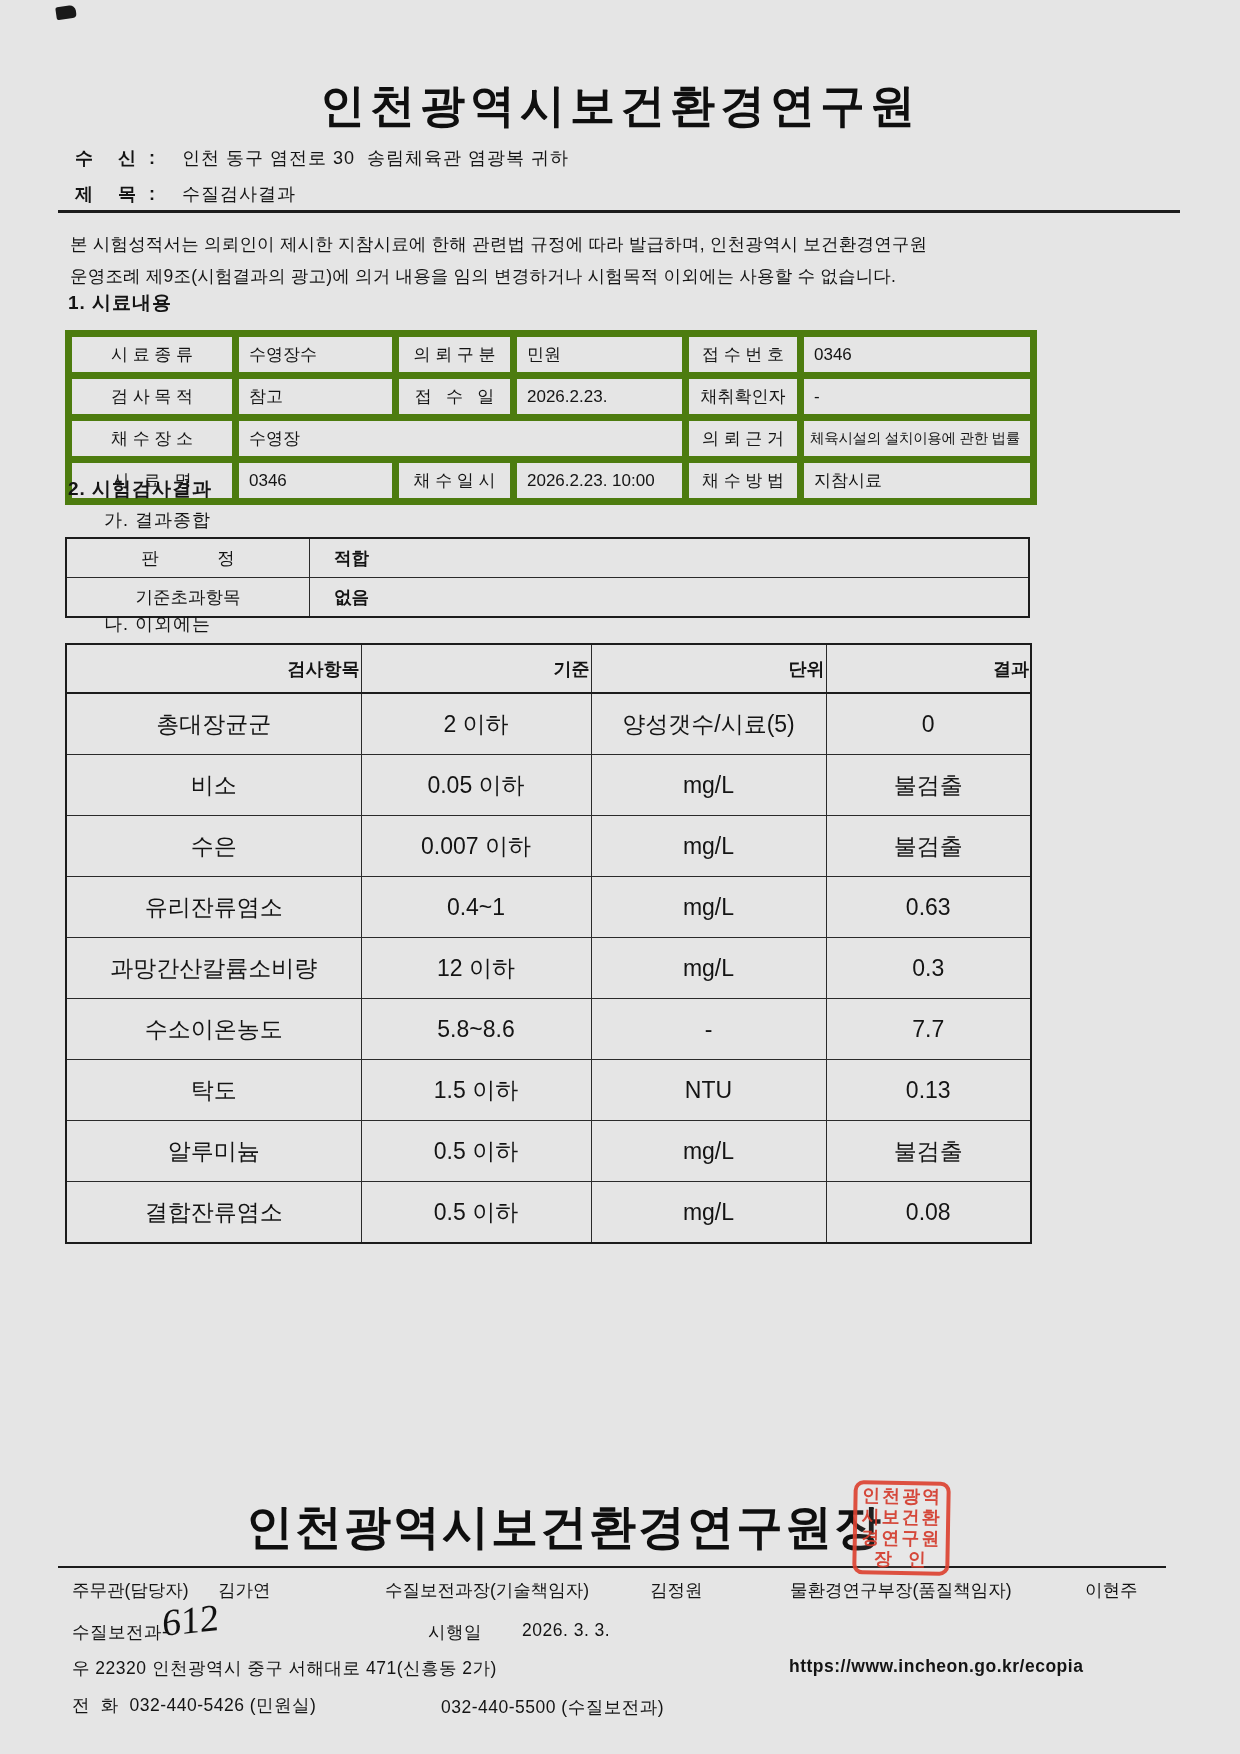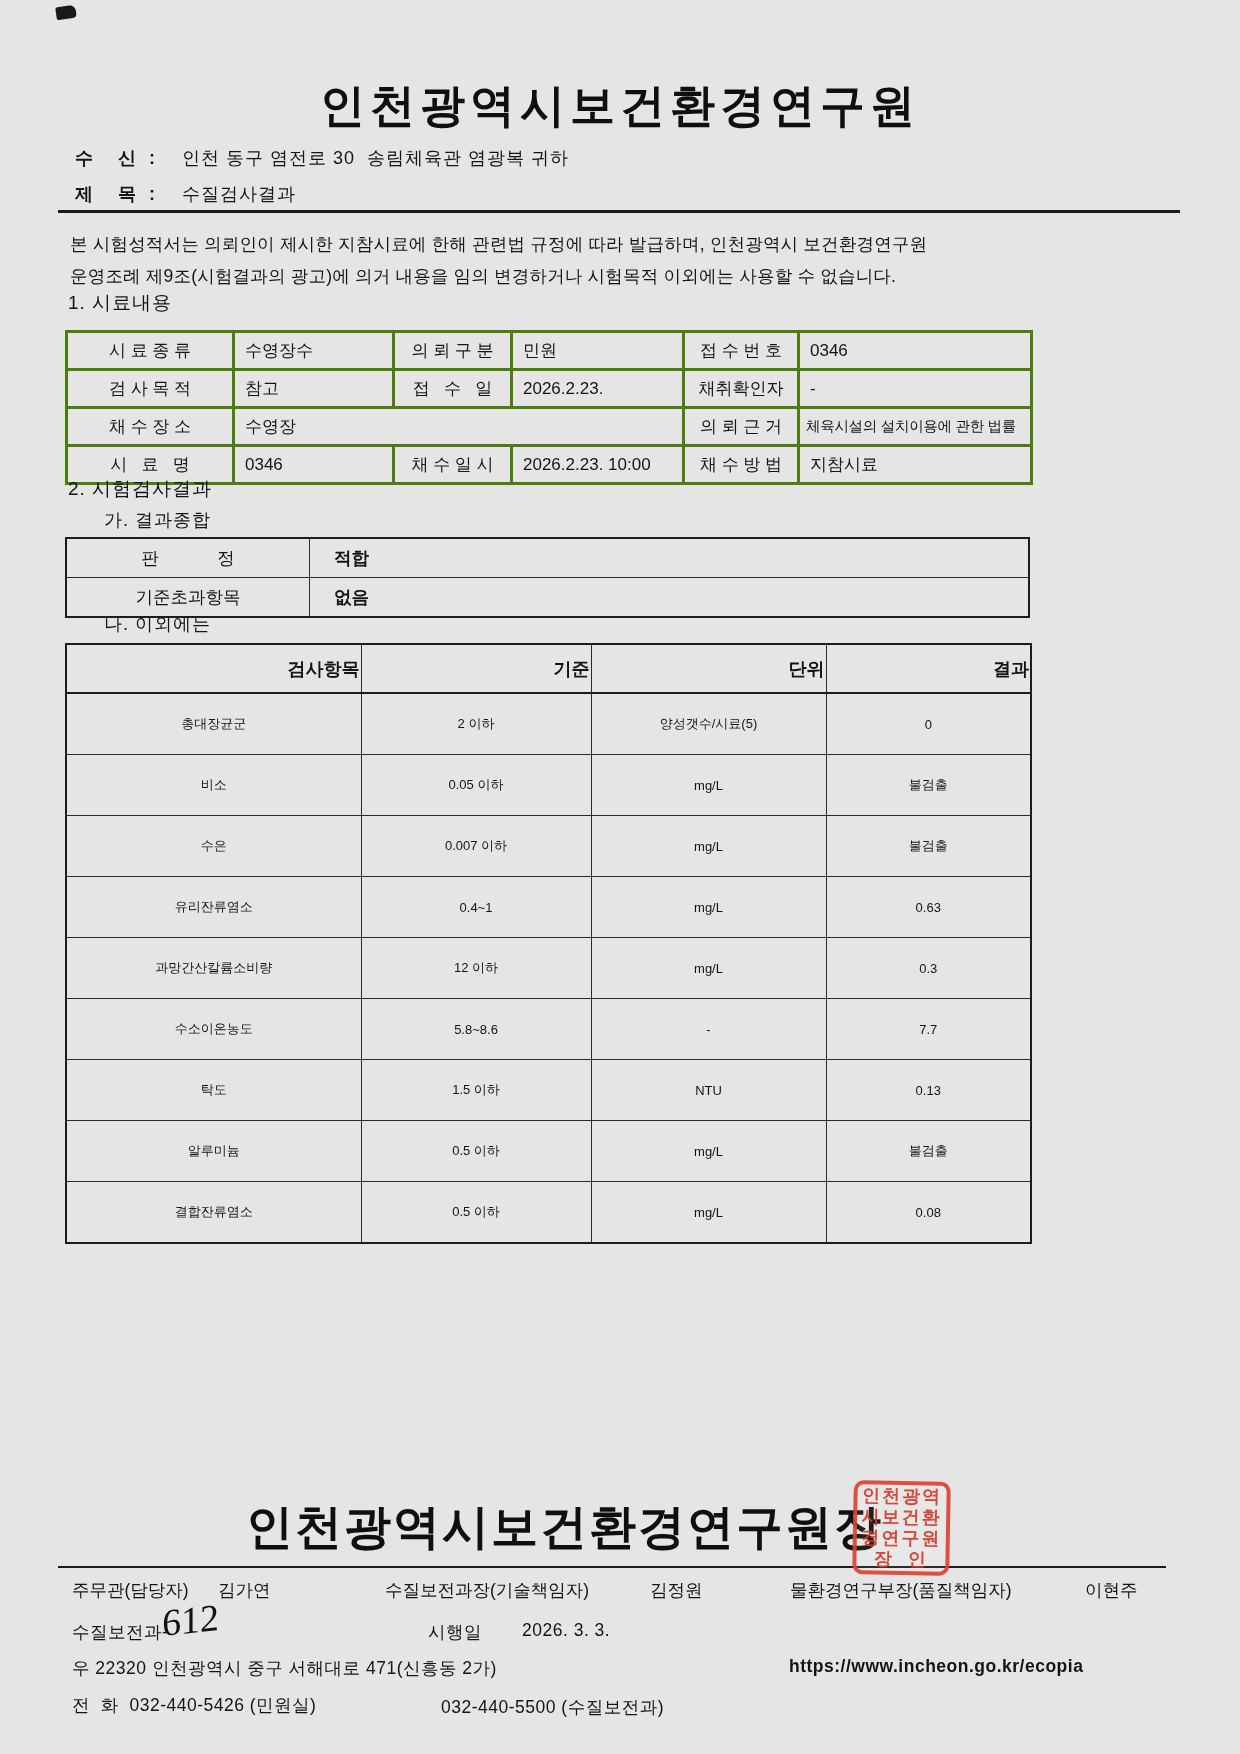"1. 시료내용" .h-section { font-weight: 400 -> 700 }
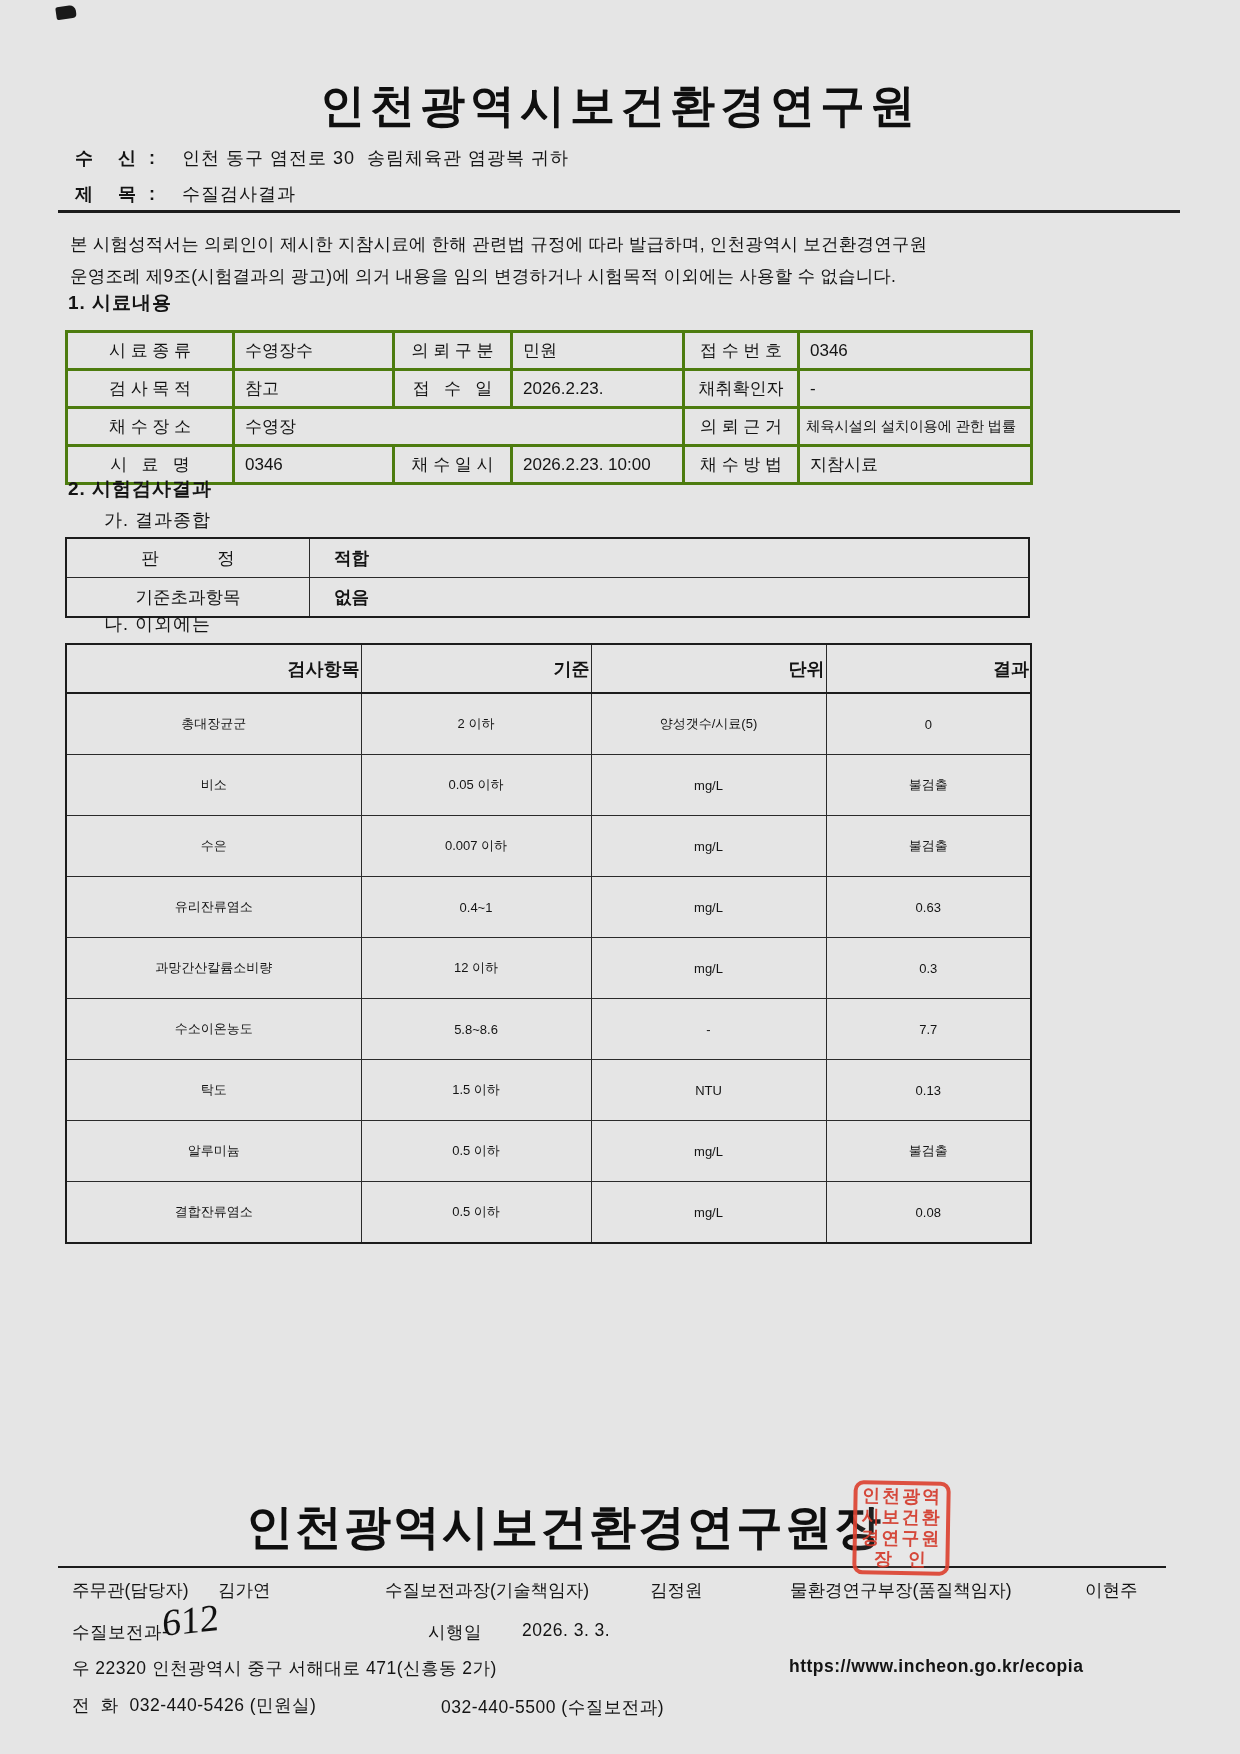"시 료 종 류" .t1 td { border: 3px solid #4d7c0f -> 7px solid #4d7c0f }
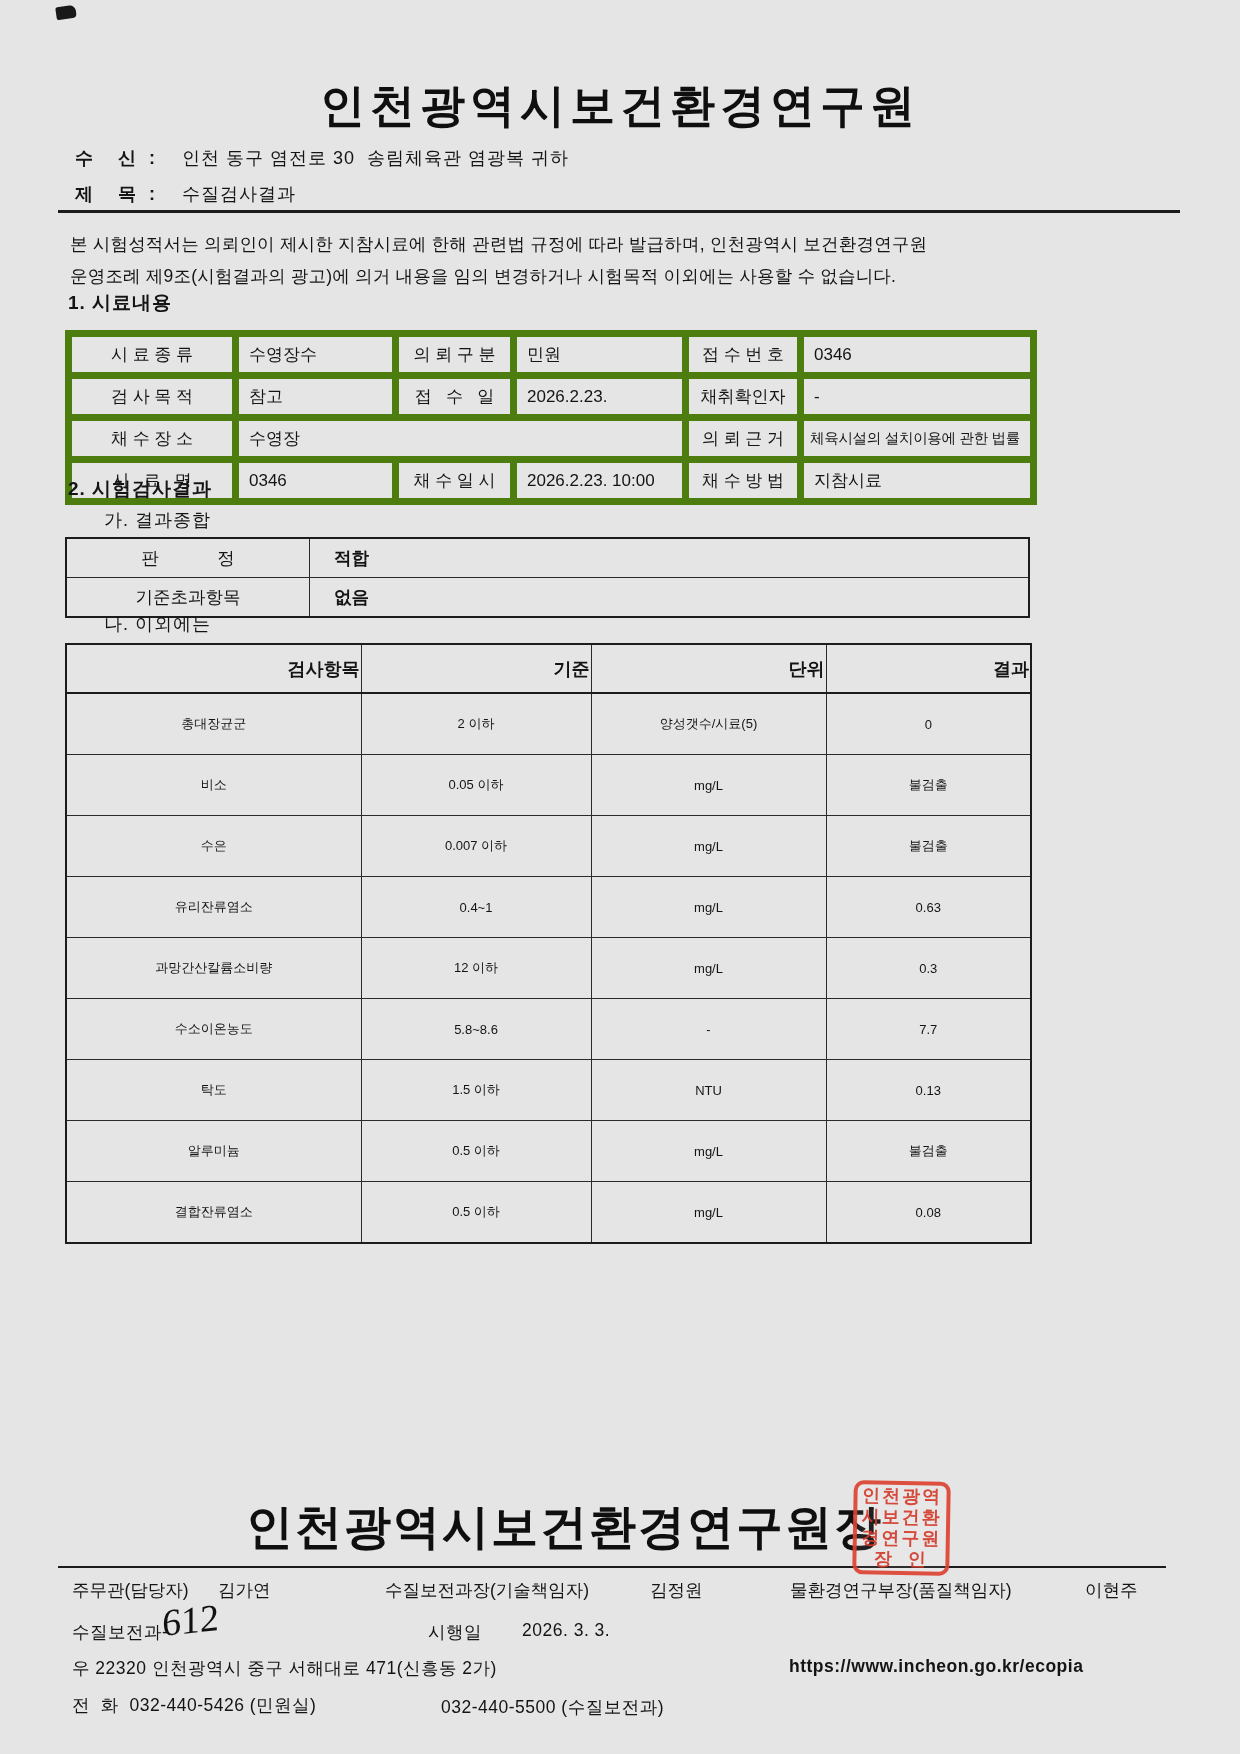"총대장균군" .t3 td { font-size: 13px -> 23px }
